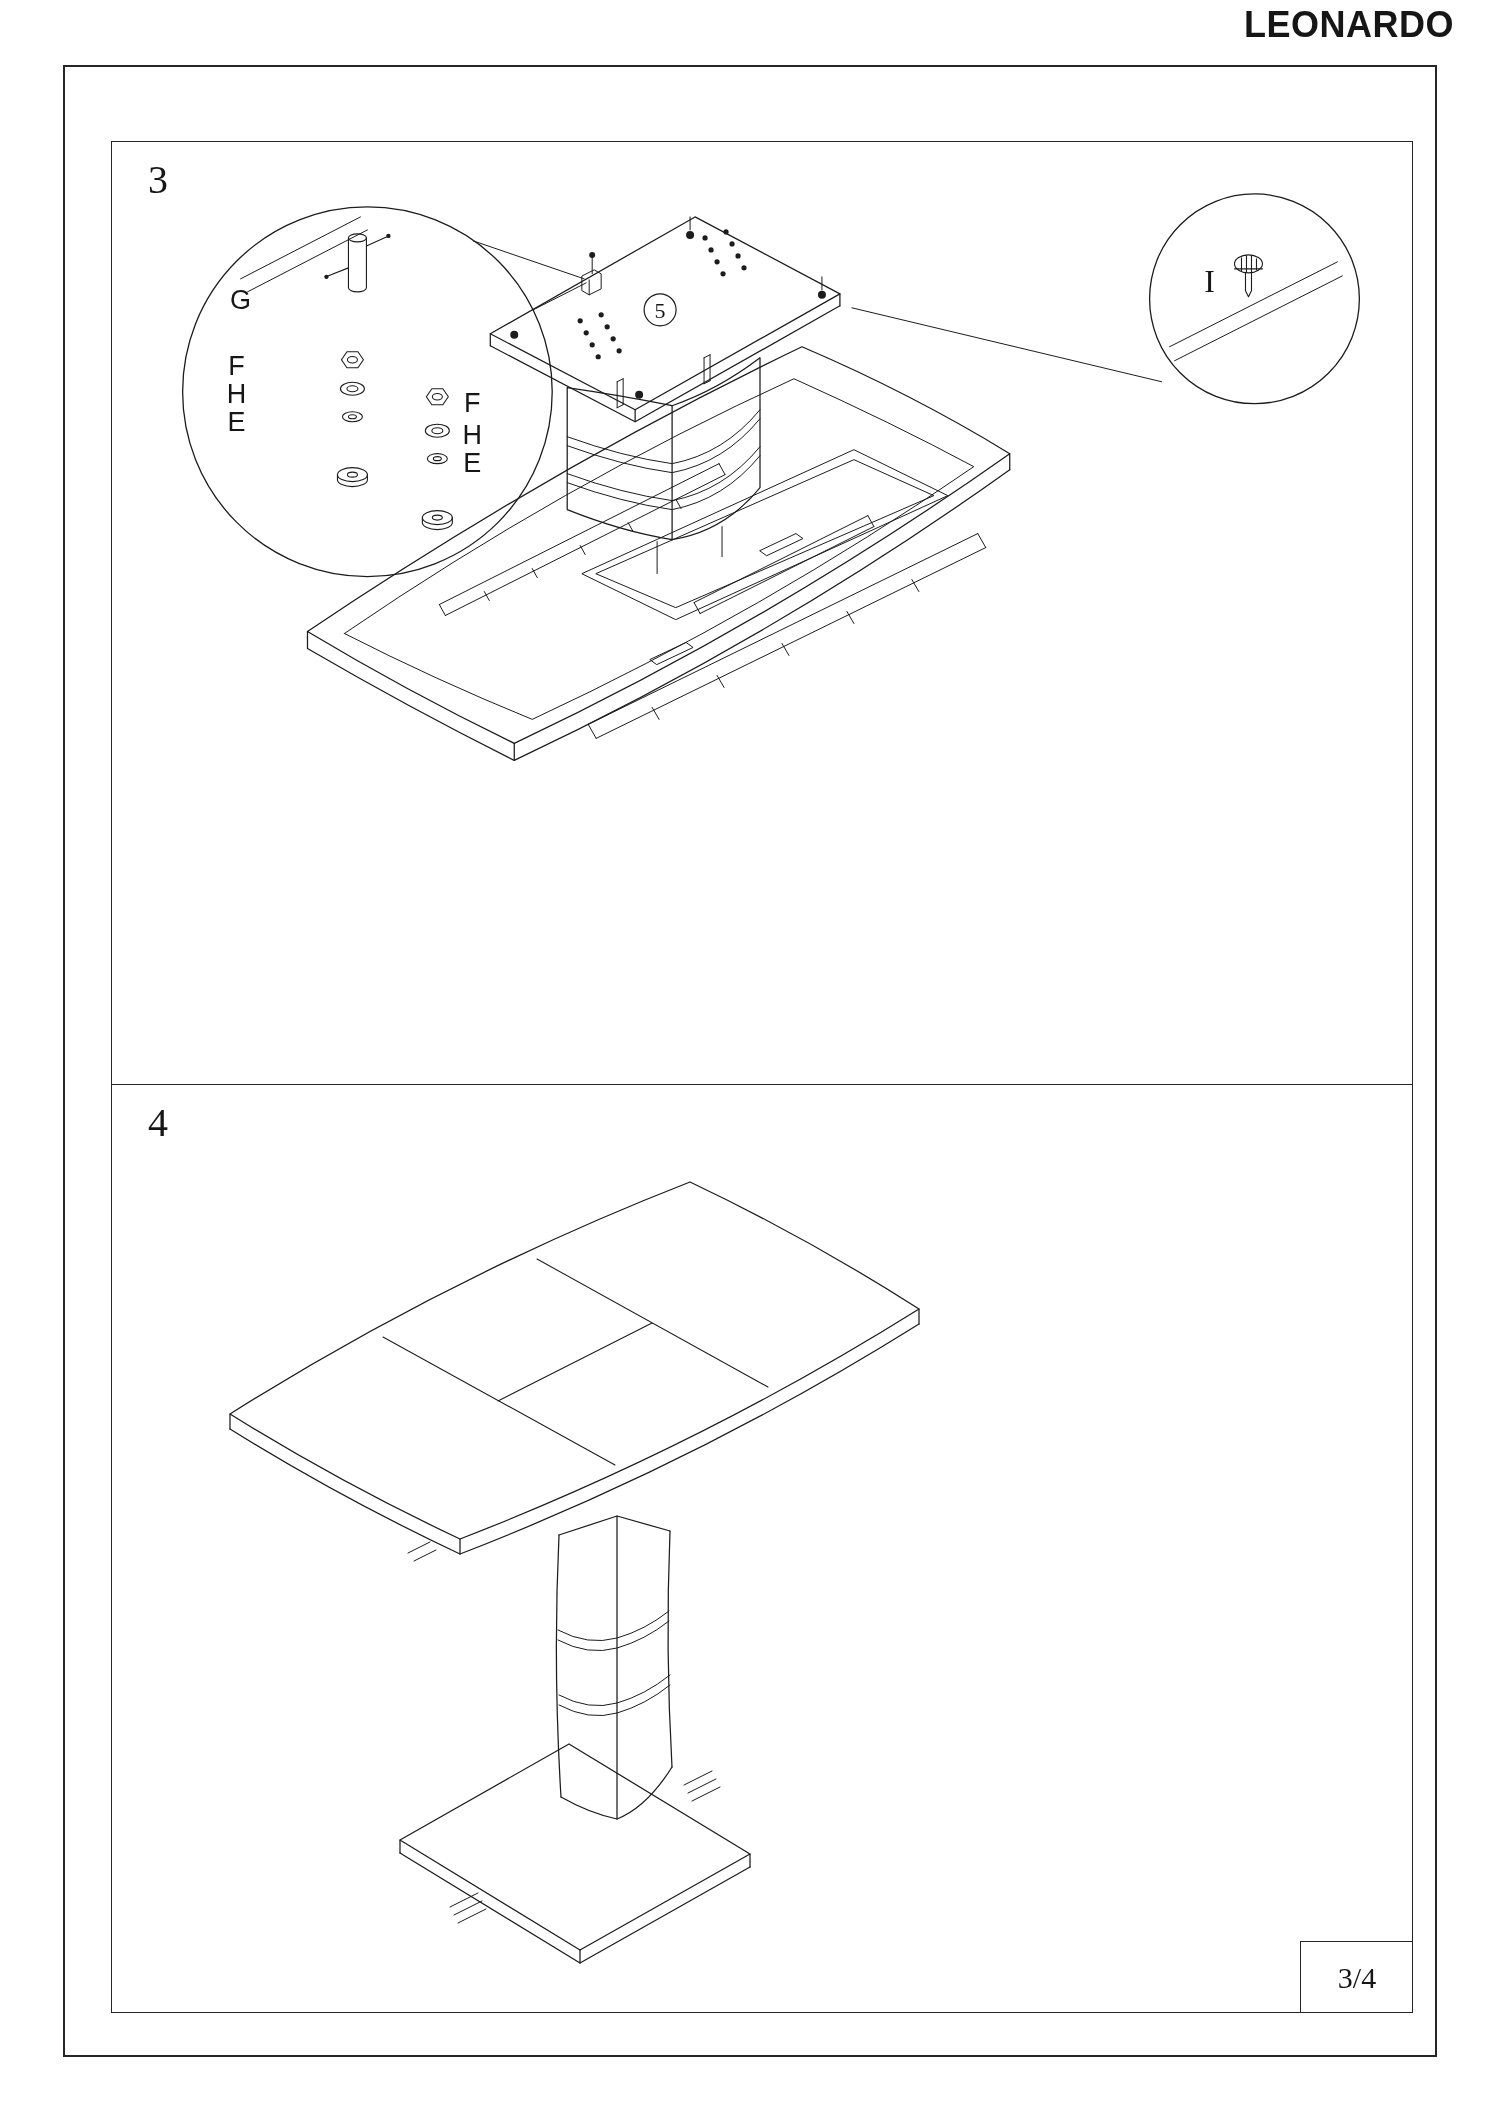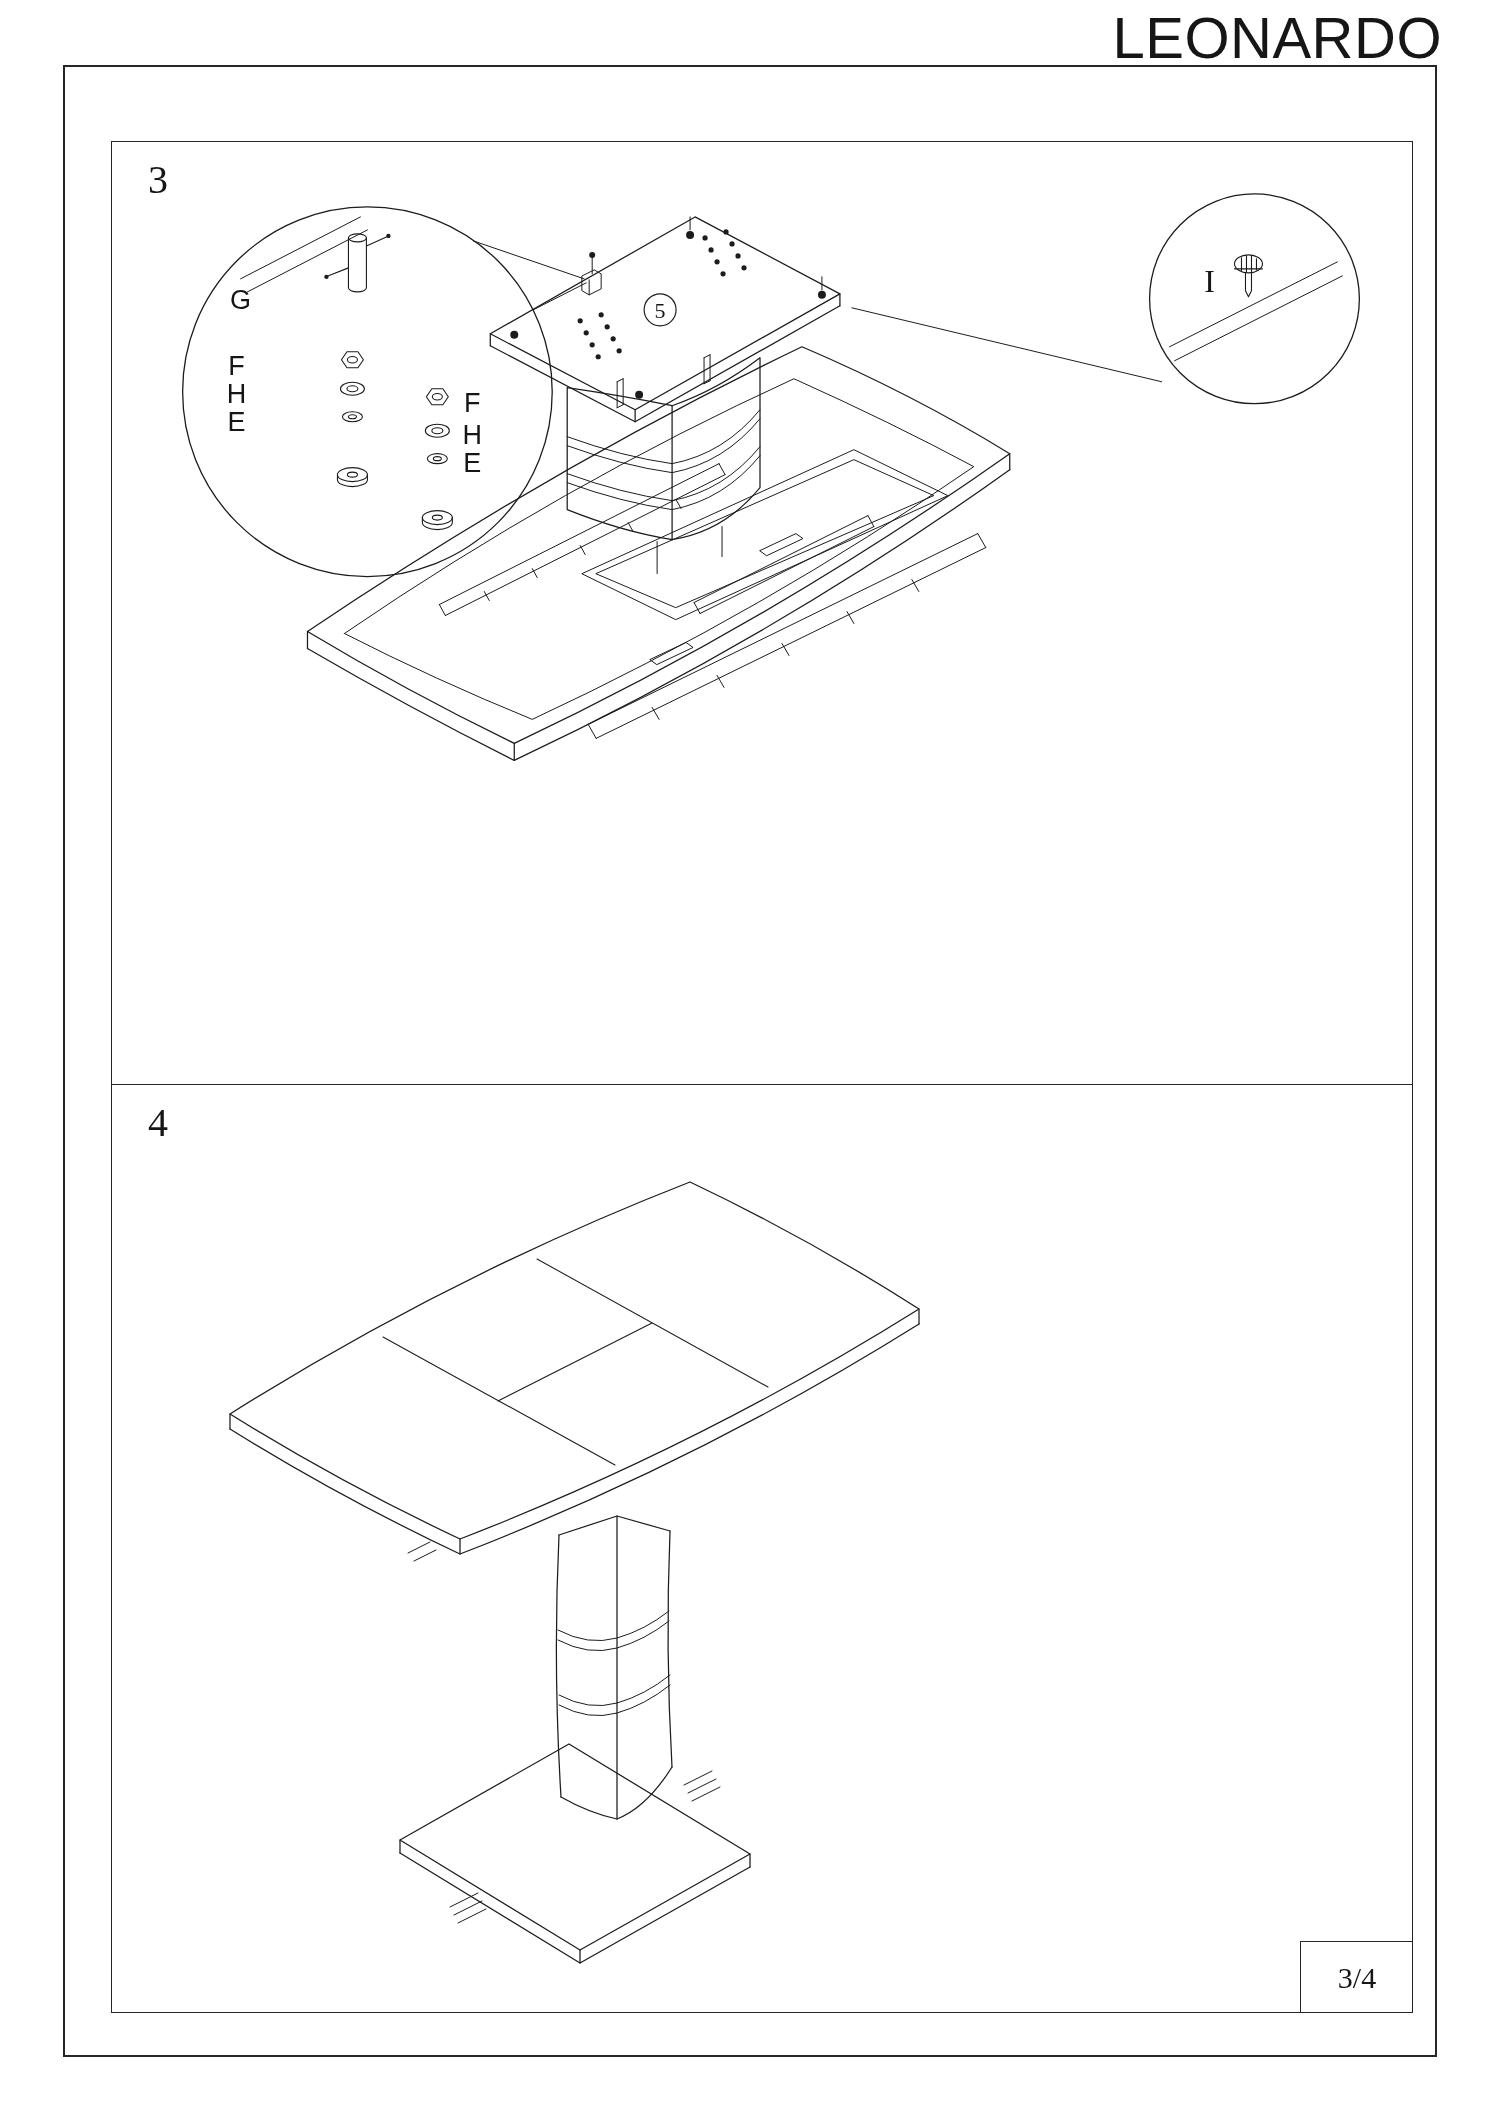"LEONARDO" .title { font-size: 58px -> 36px; font-weight: 400 -> 700; right: 58px -> 46px }
